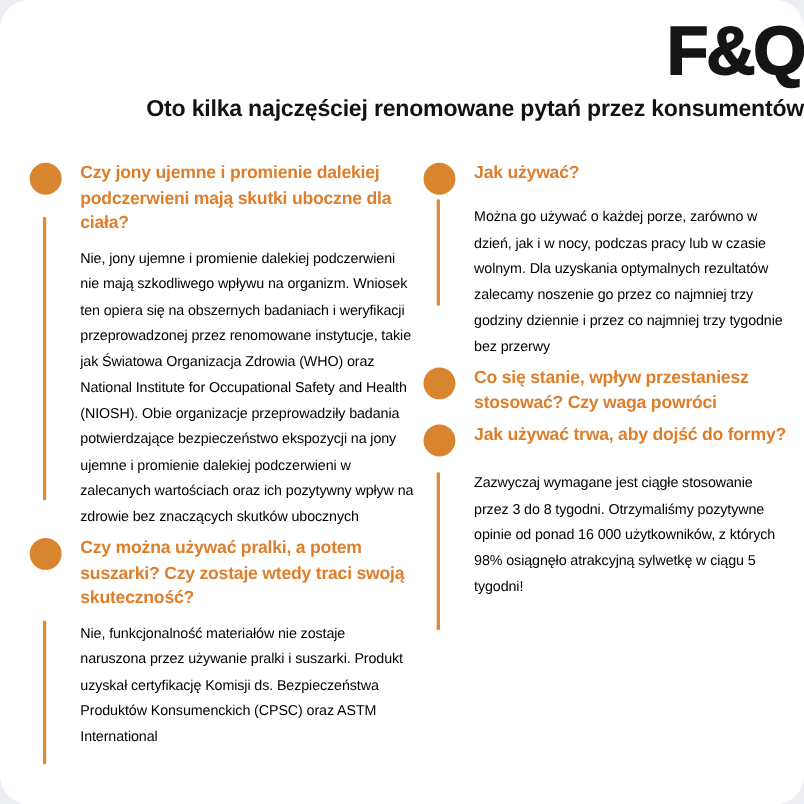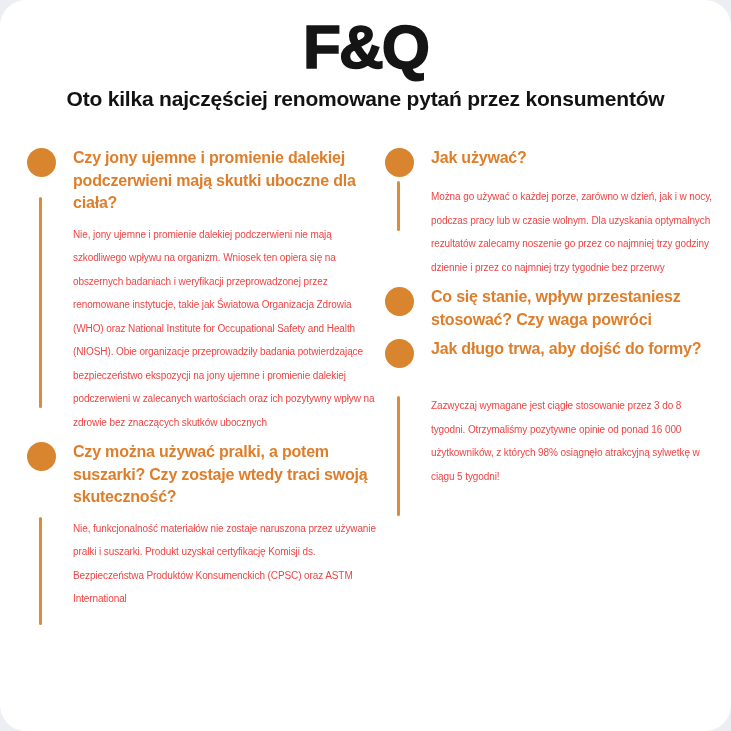"F&Q" .header { text-align: center -> right }
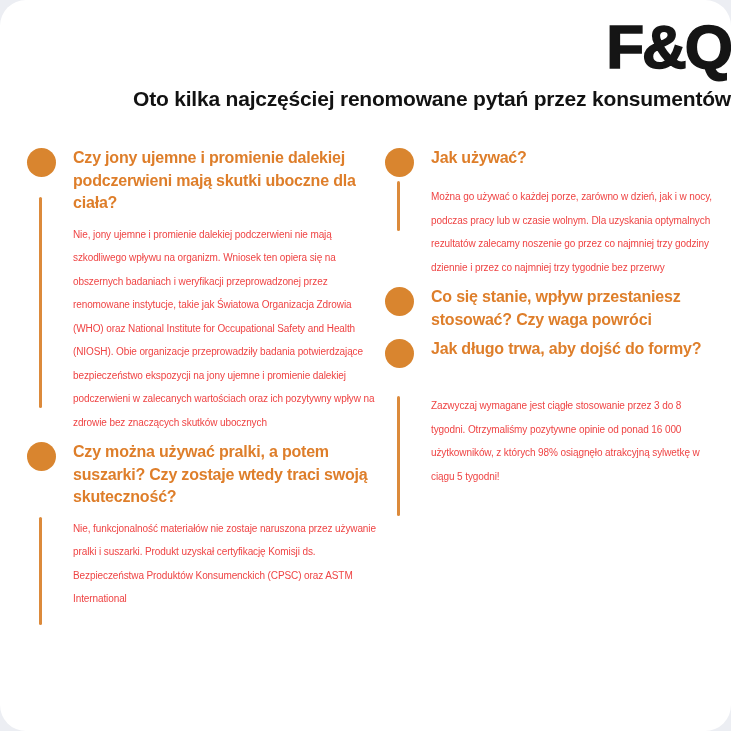"Można go używać o każdej" .a-text { color: #ef4444 -> #000000; font-size: 10px -> 13px }
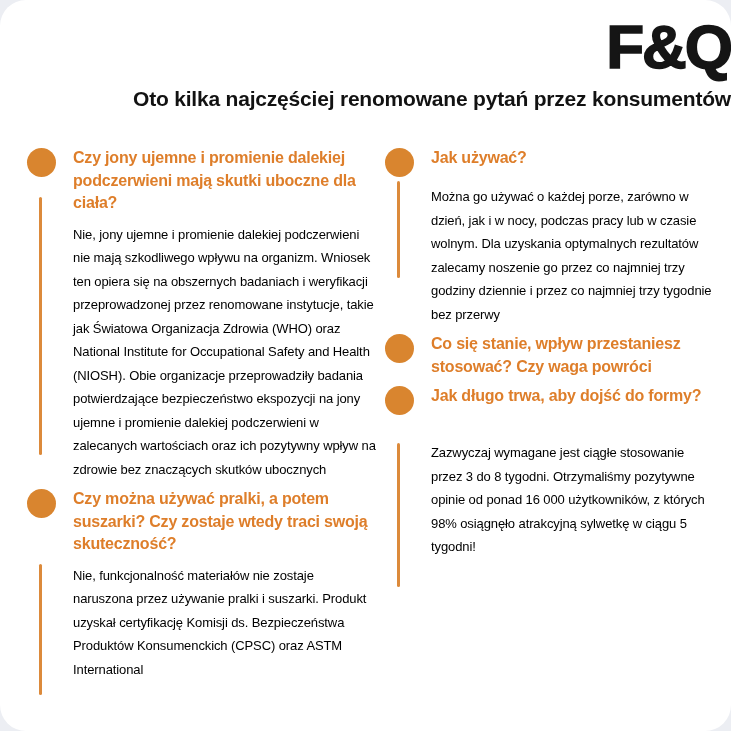"Jak długo trwa, aby dojść" div.q-text { text: długo -> używać }
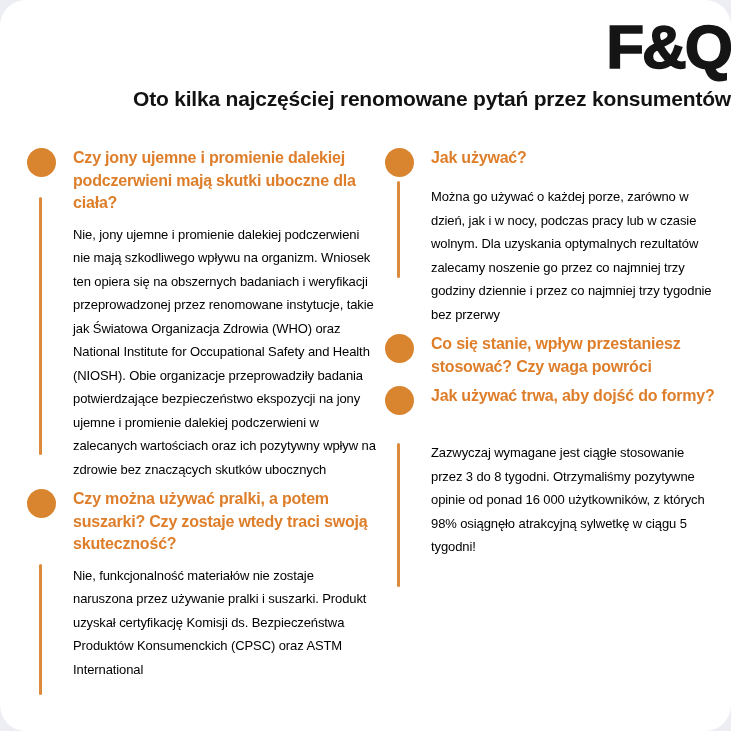"Zazwyczaj wymagane jest ciągłe" .item-r3 .a-row { margin-top: 26px -> 12px }
